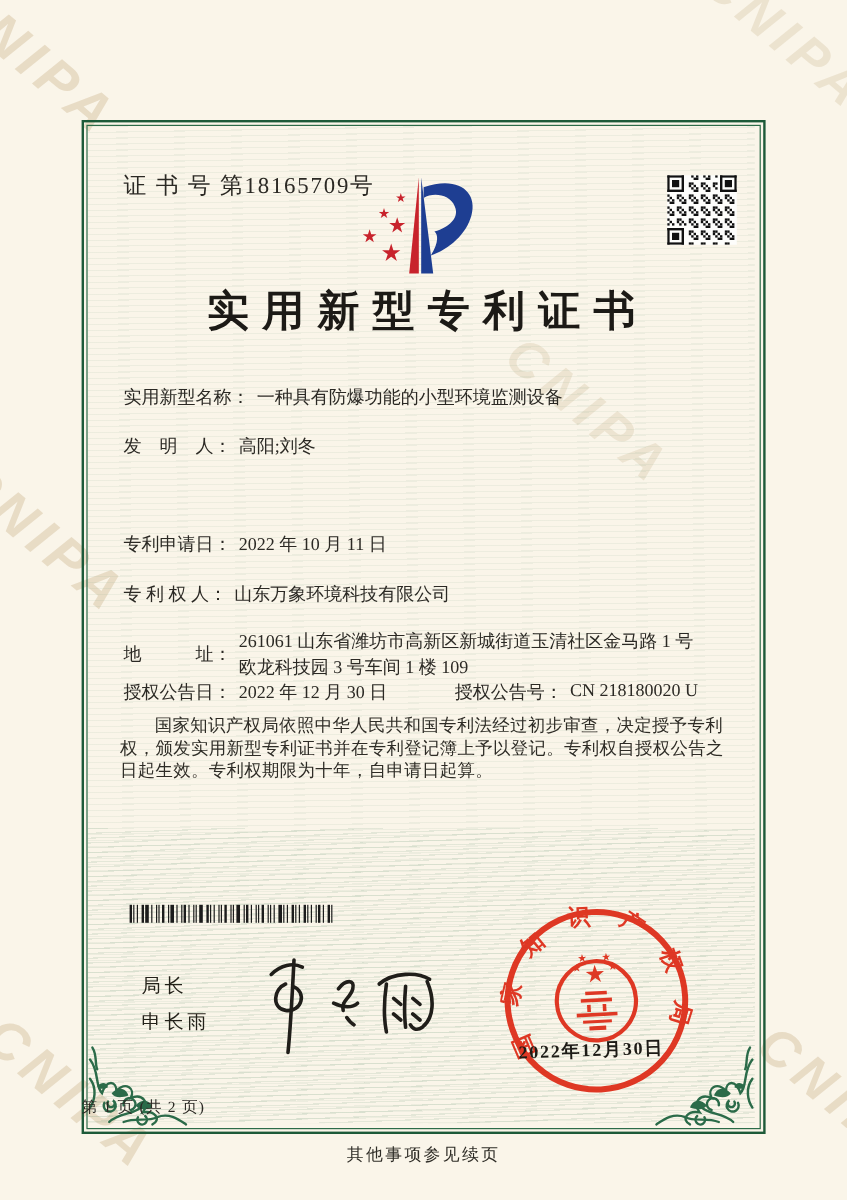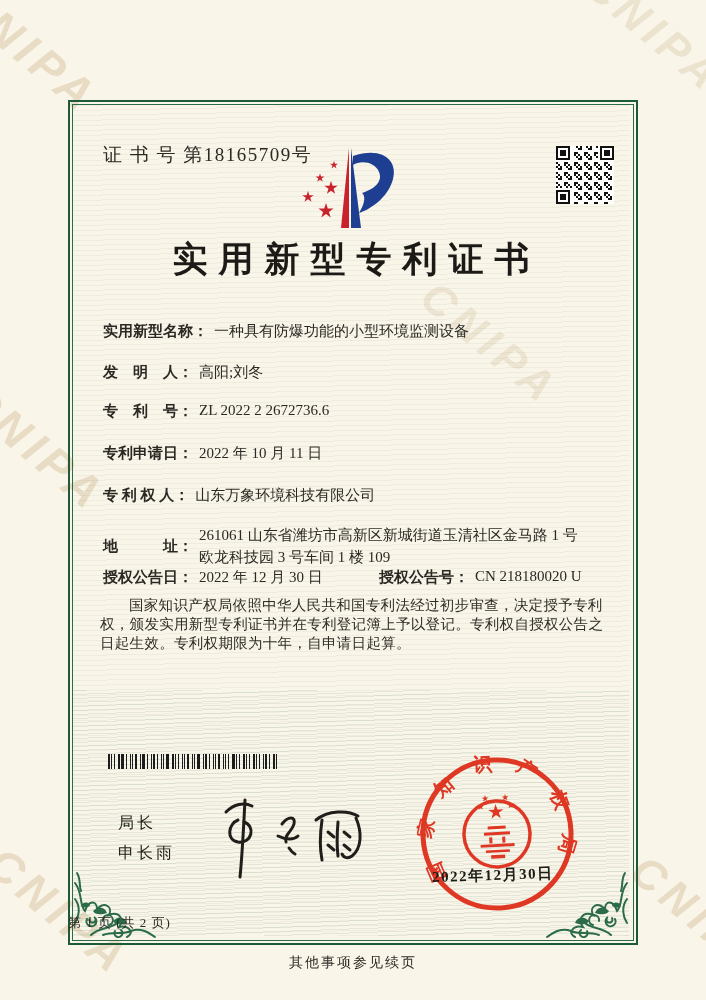"实用新型名称：" .flabel { font-weight: bold -> none }
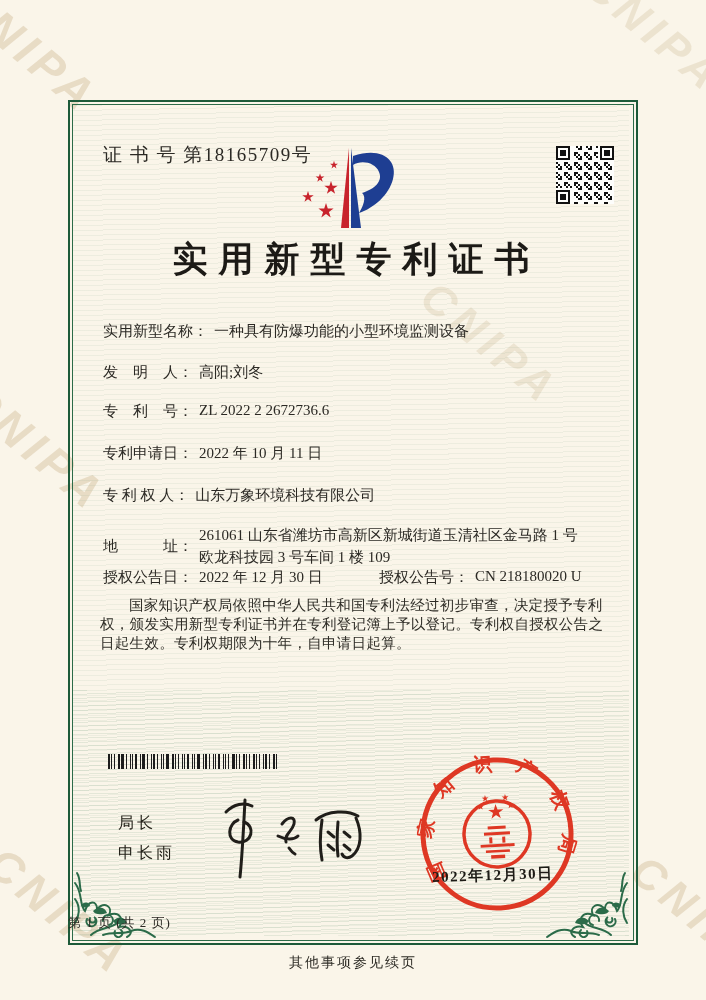"专 利 号：" div.frow { html: <div> <span>专 利 号：</span> <span>ZL 2022 2 2672736.6</span> </div> -> none }
